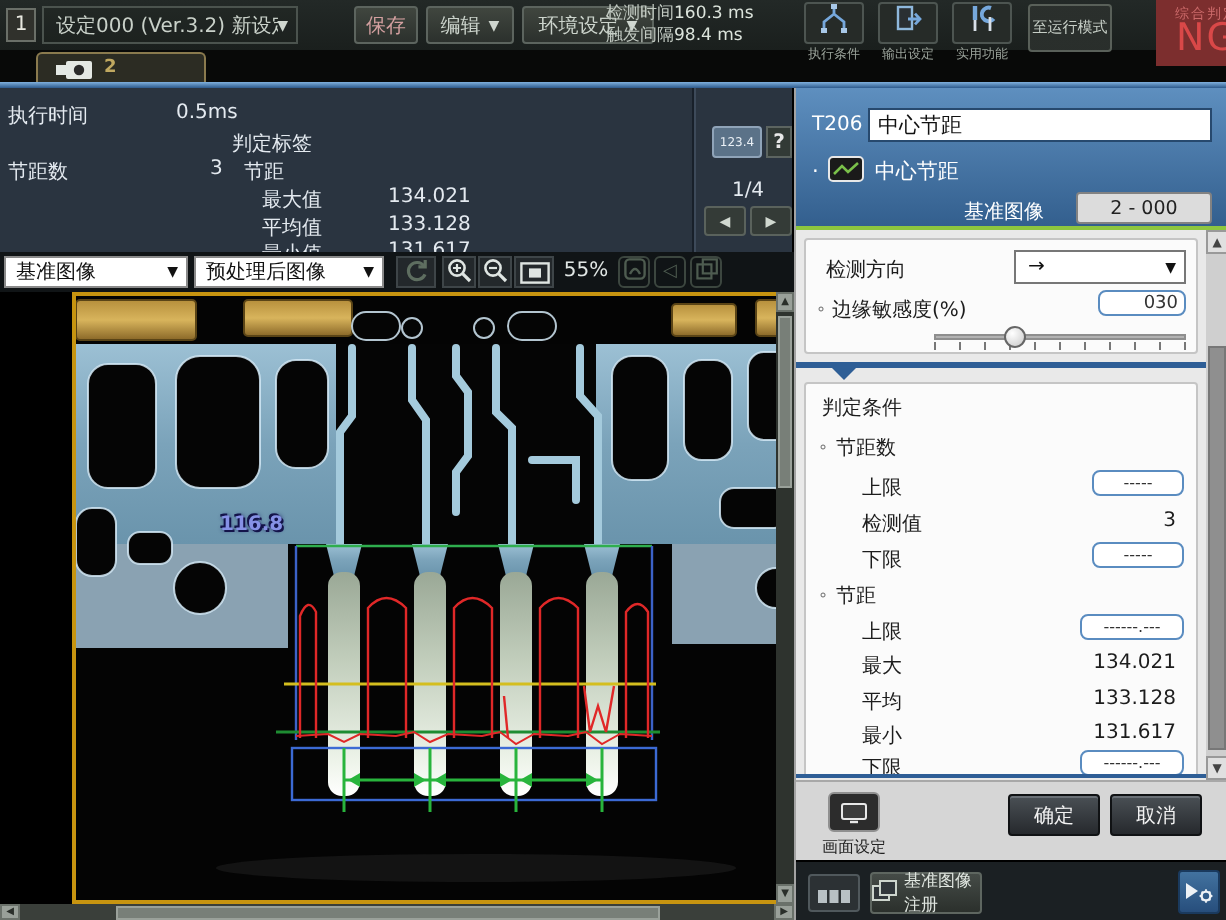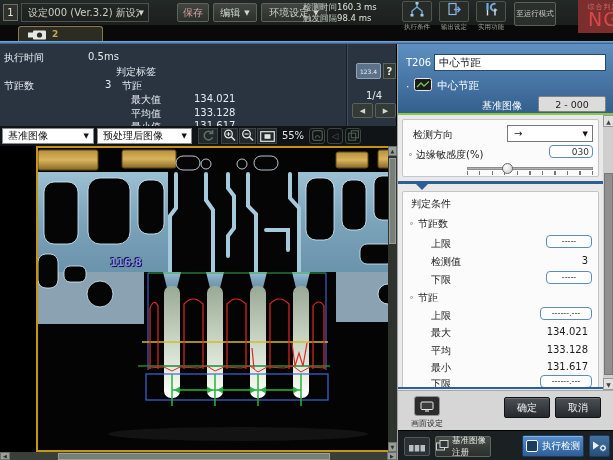"执行检测" div.runbtn { html: <div> <span></span> <span>执行检测</span> </div> -> none }
